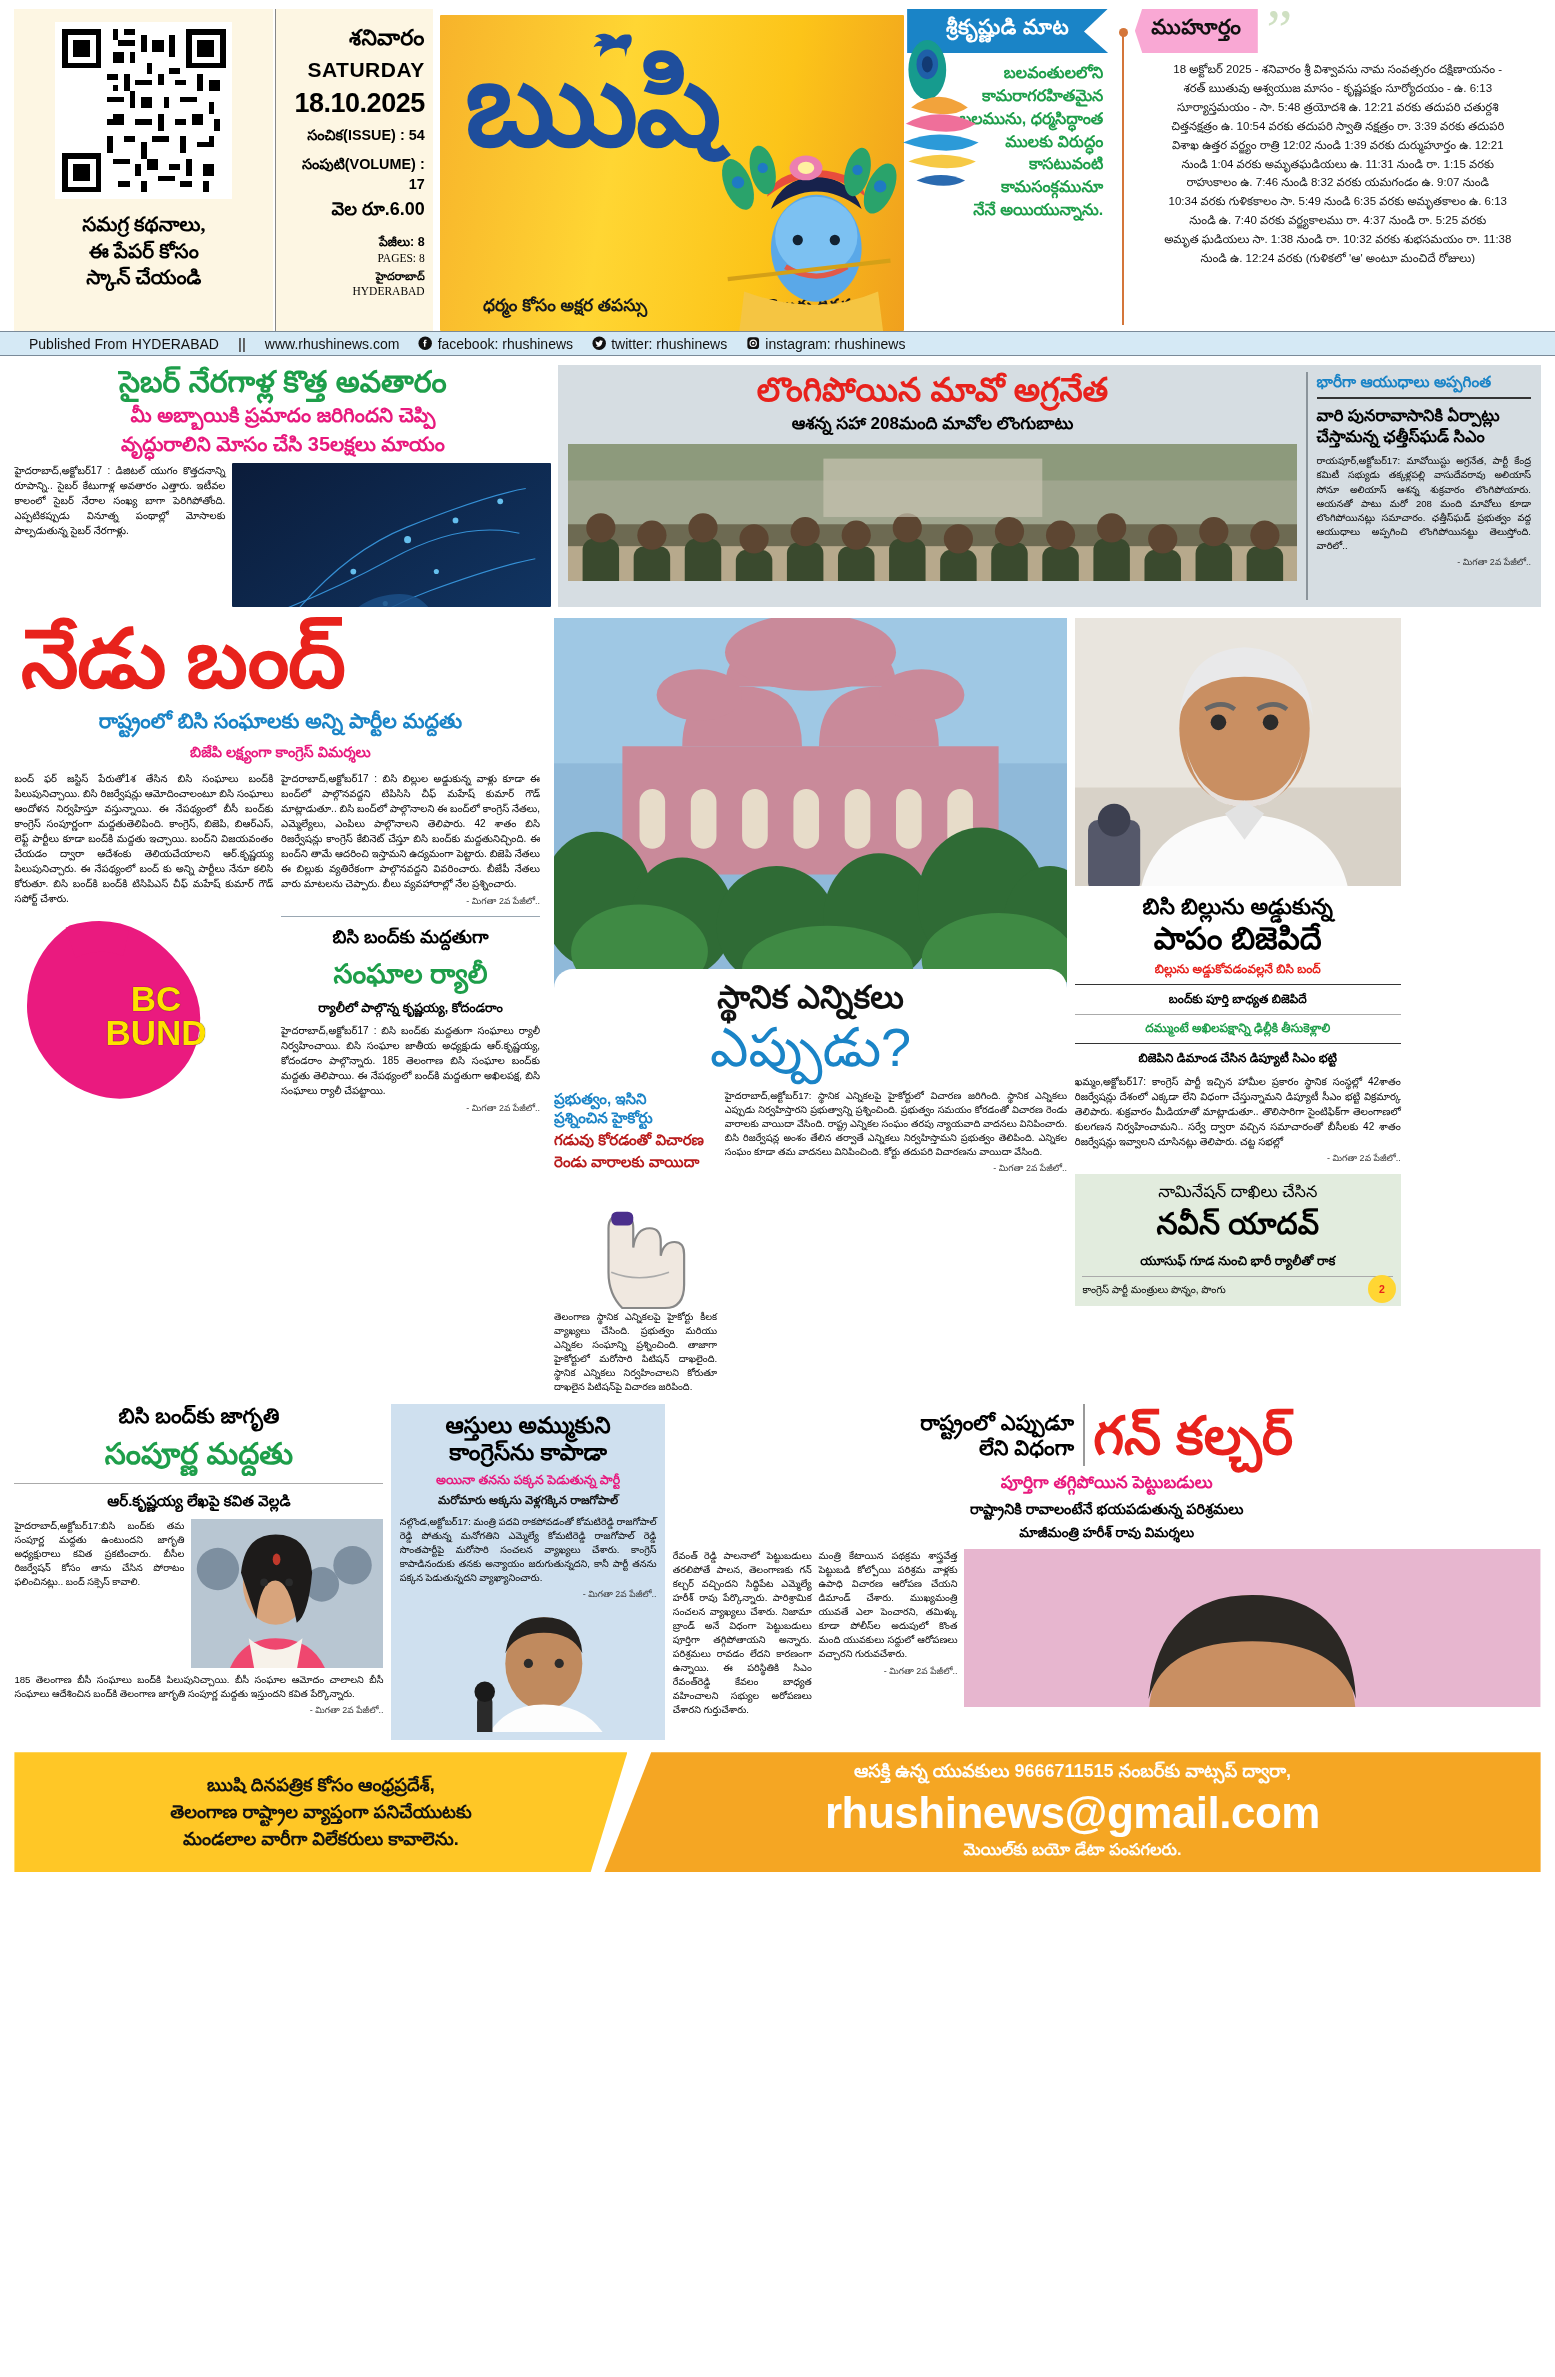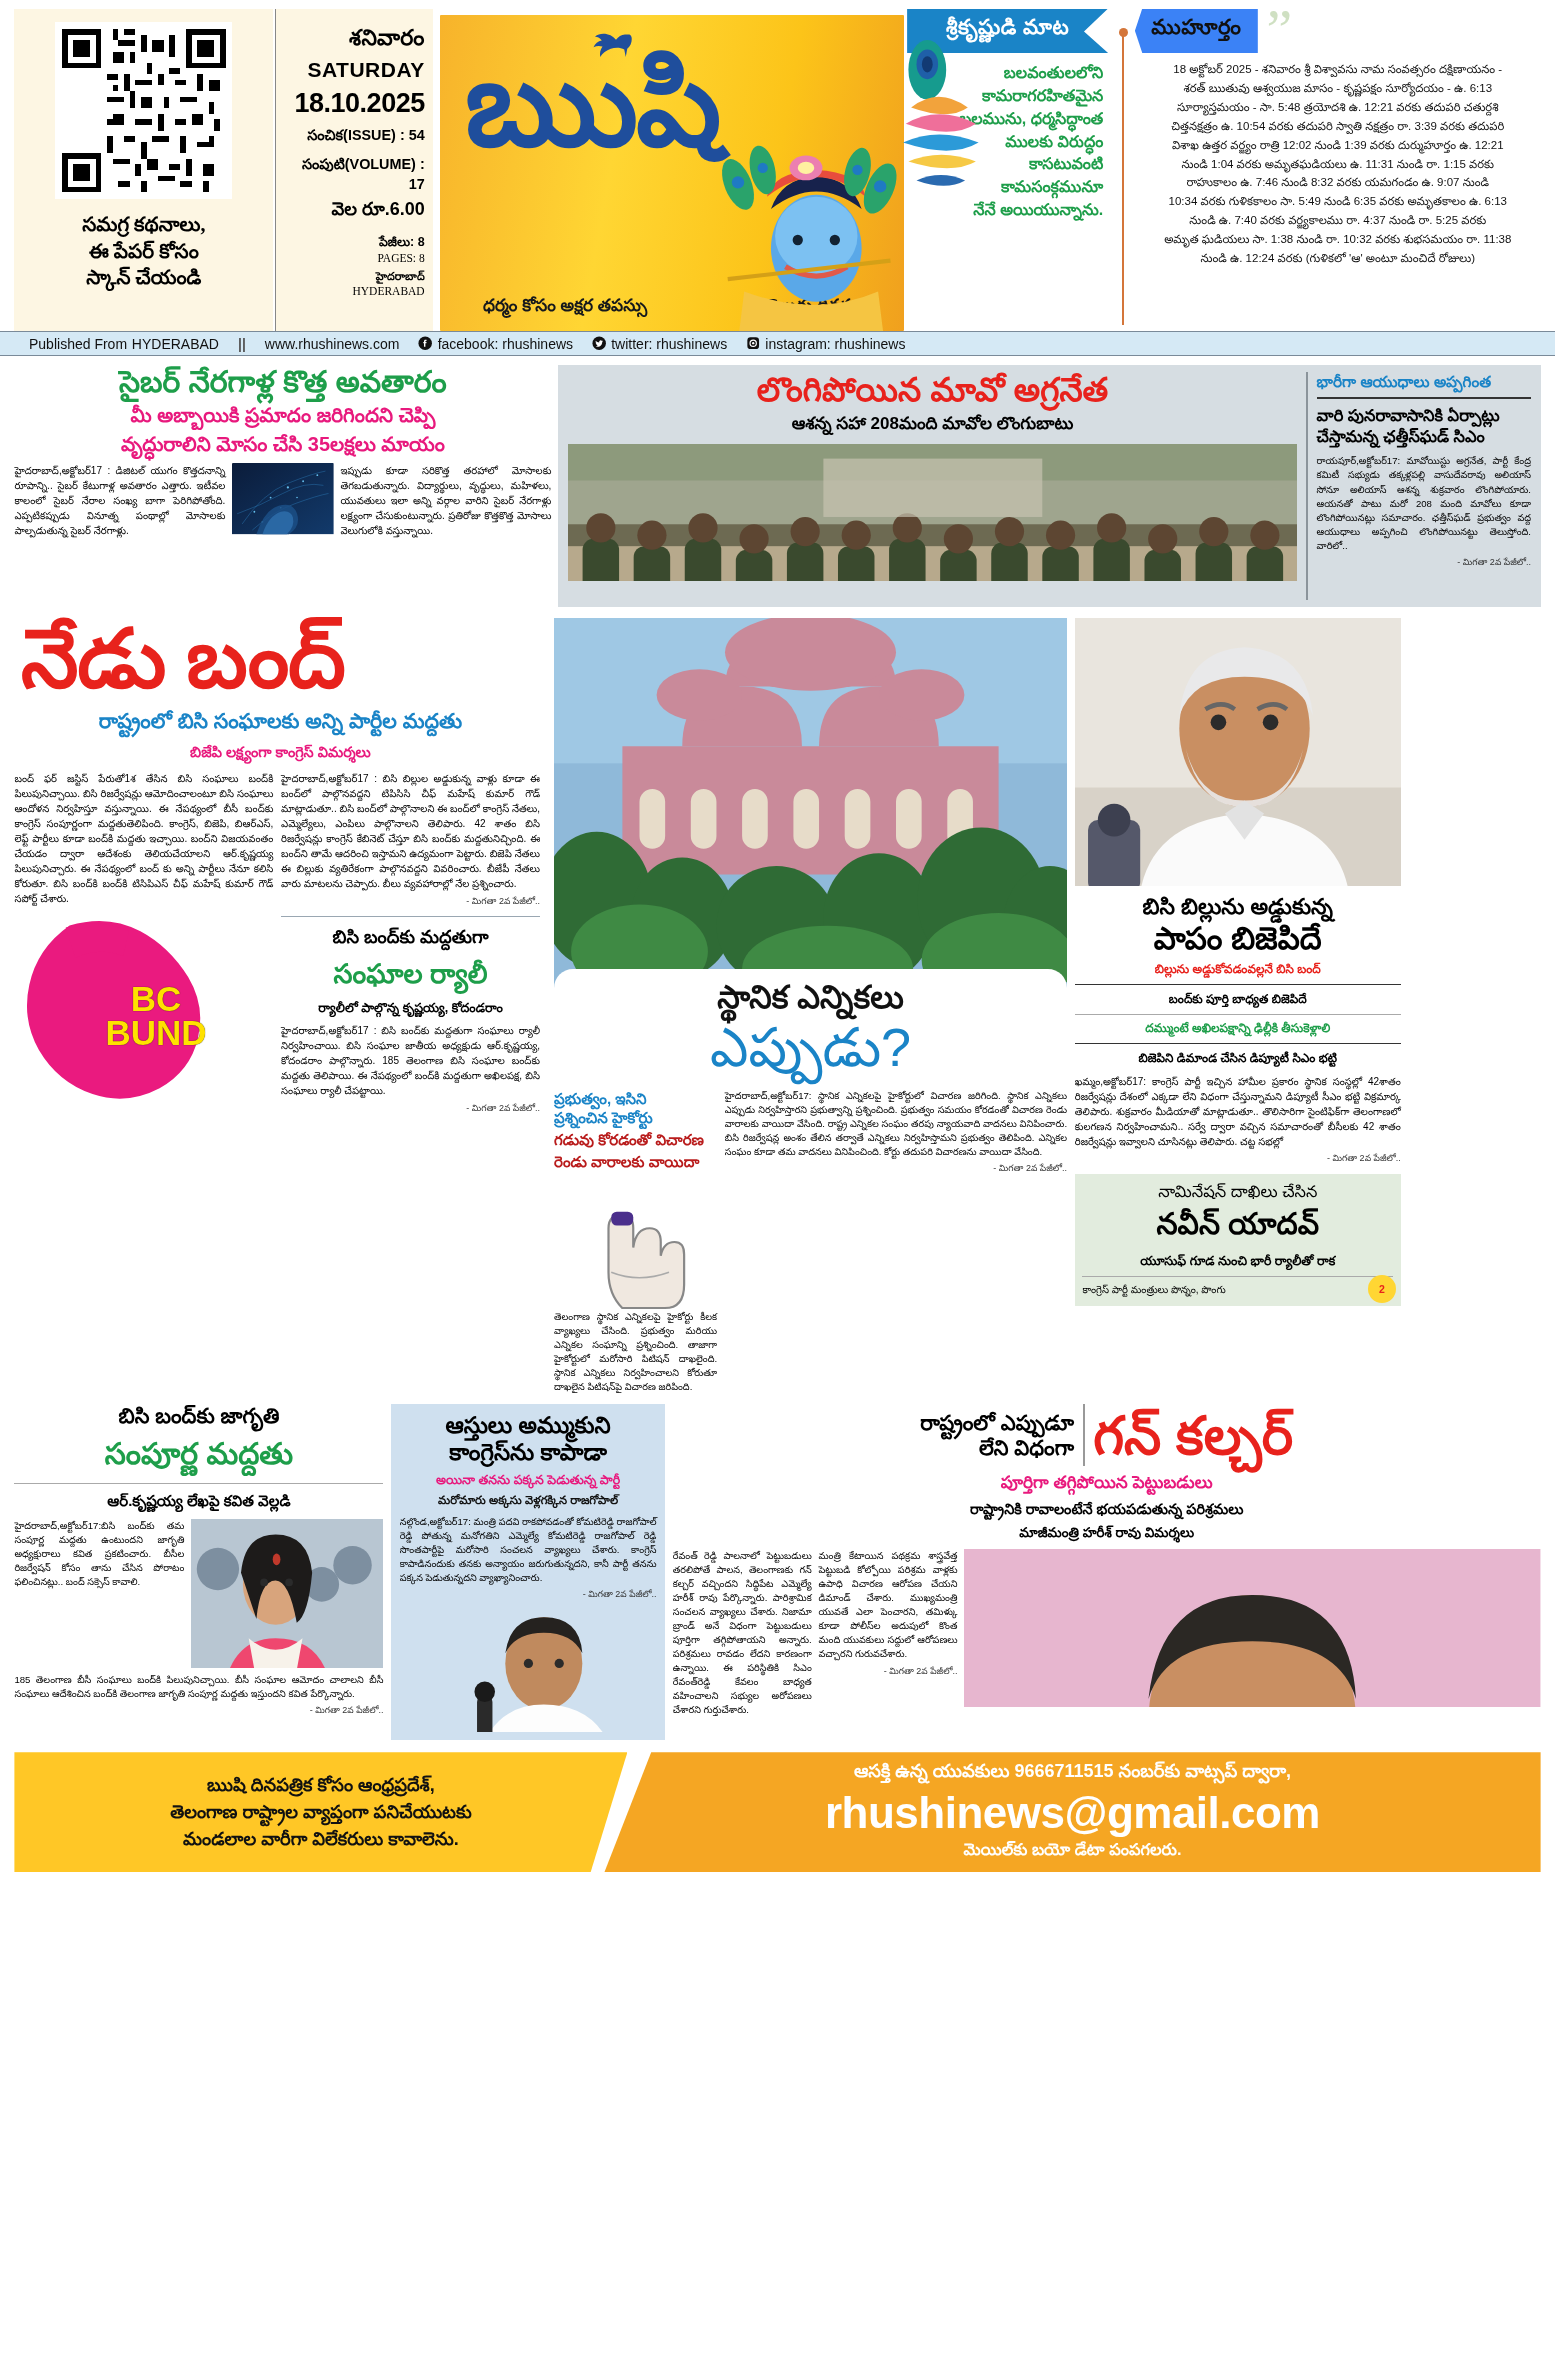"ముహూర్తం" .ribbon.orange { background: #3b82f6 -> #f9a8d4 }
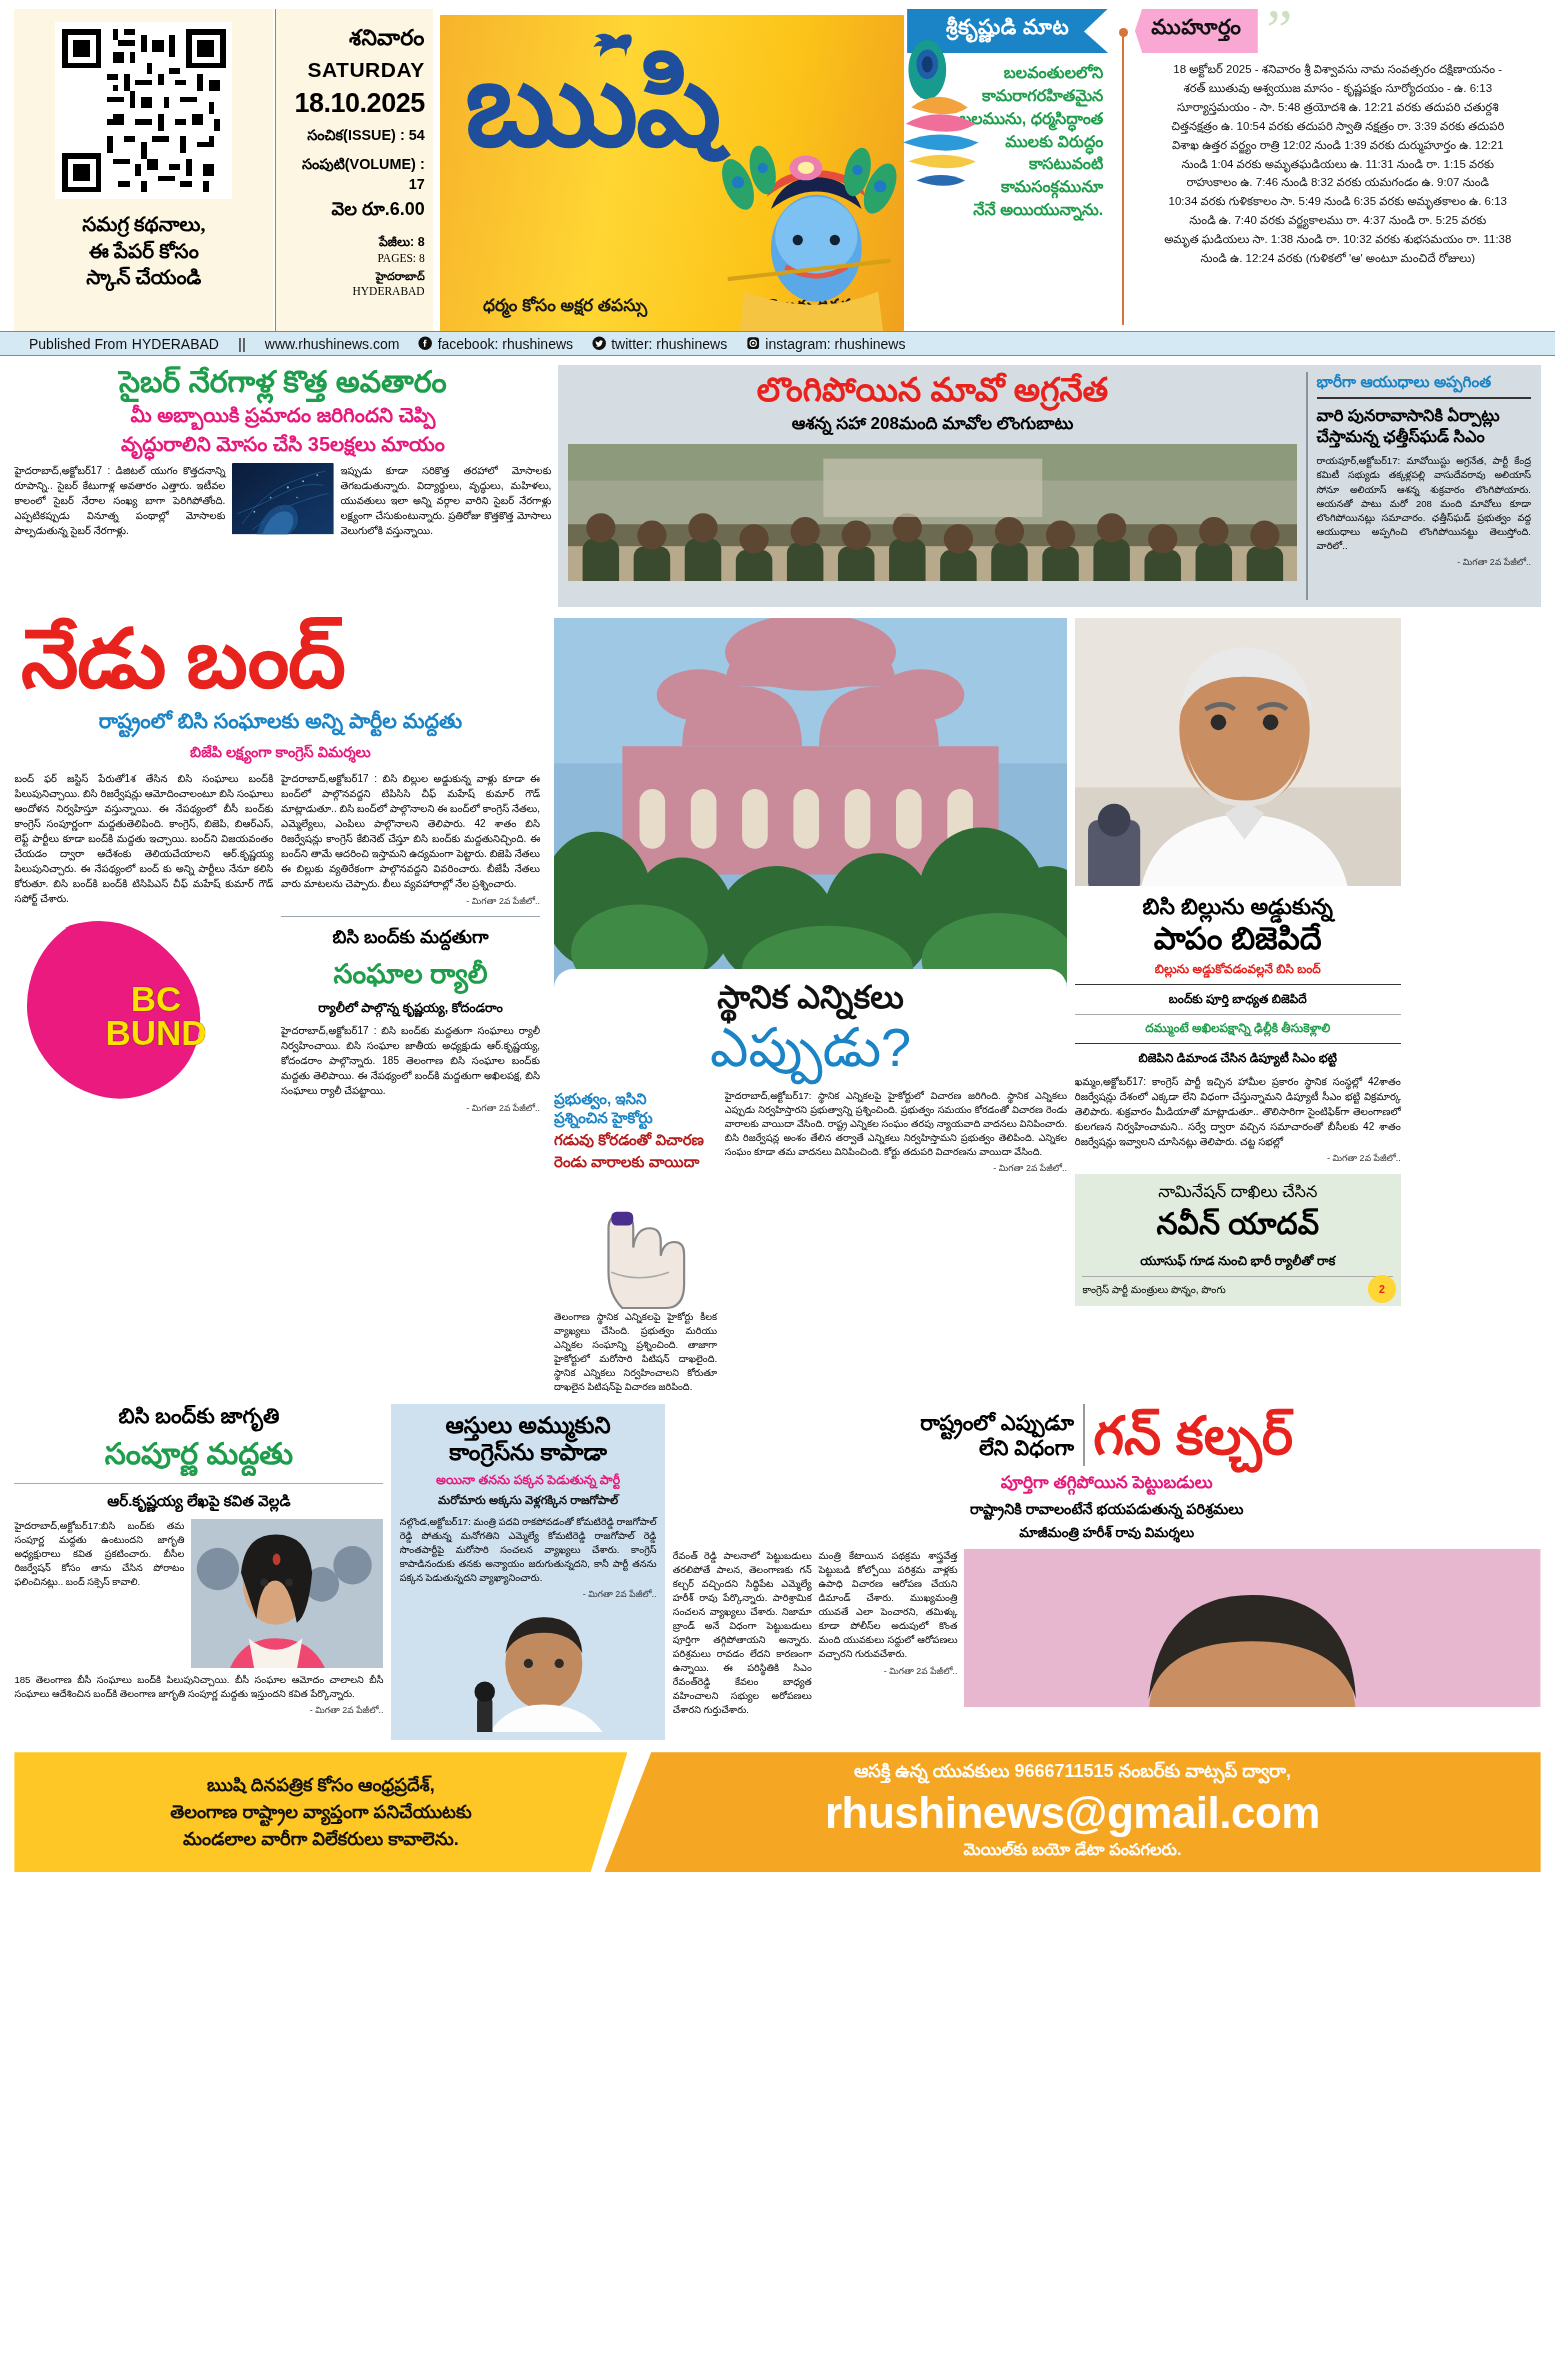"ఇప్పుడు కూడా సరికొత్త తరహాలో మోసాలకు" p { html: <p>ఇప్పుడు కూడా సరికొత్త తరహాలో మోసాలకు తెగబడుతున్నారు. విద్యార్థులు, వృద్ధులు, మహిళలు, యువతులు ఇలా అన్ని వర్గాల వారిని సైబర్ నేరగాళ్లు లక్ష్యంగా చేసుకుంటున్నారు. ప్రతిరోజు కొత్తకొత్త మోసాలు వెలుగులోకి వస్తున్నాయి.</p> -> none }
